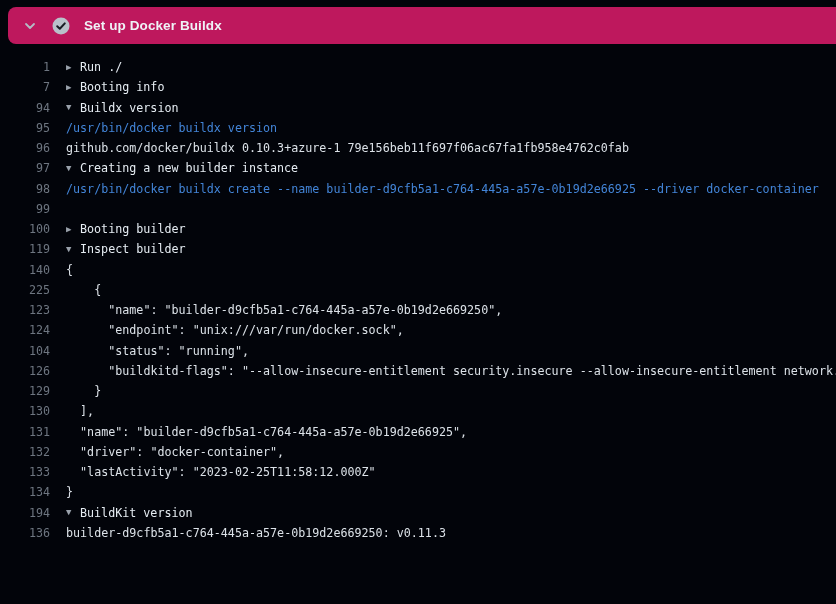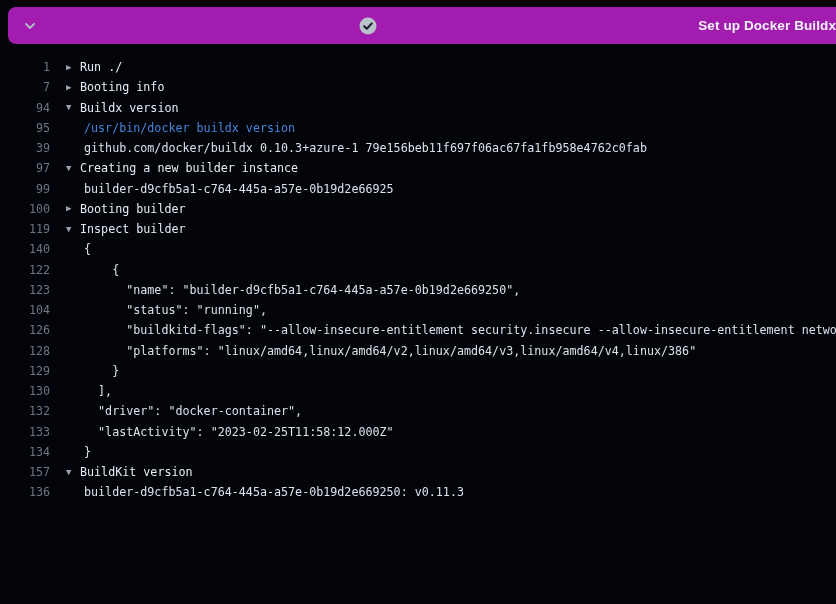"Set up Docker Buildx" .header-bar { background: #a21caf -> #be185d; justify-content: space-between -> none }
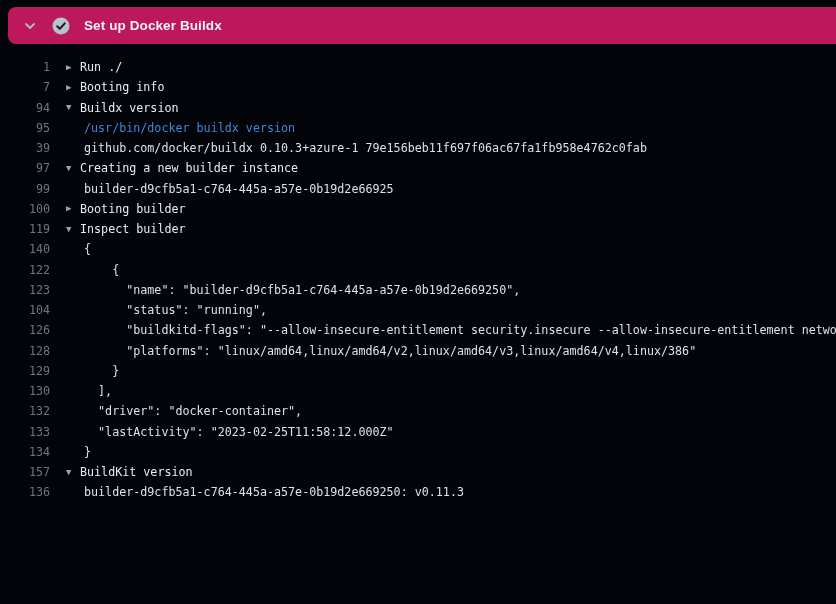"/usr/bin/docker buildx version" .content { margin-left: 34px -> 16px }
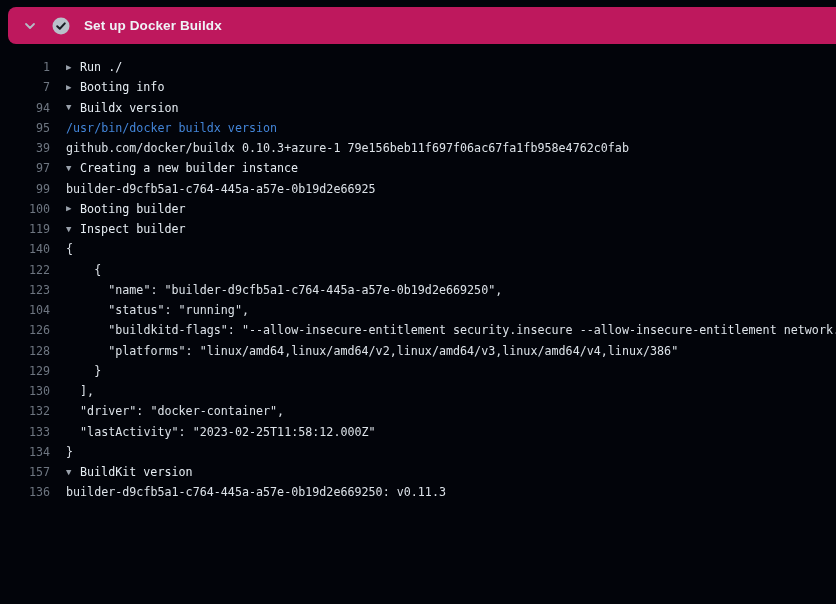"39" span.ln { text: 39 -> 96 }
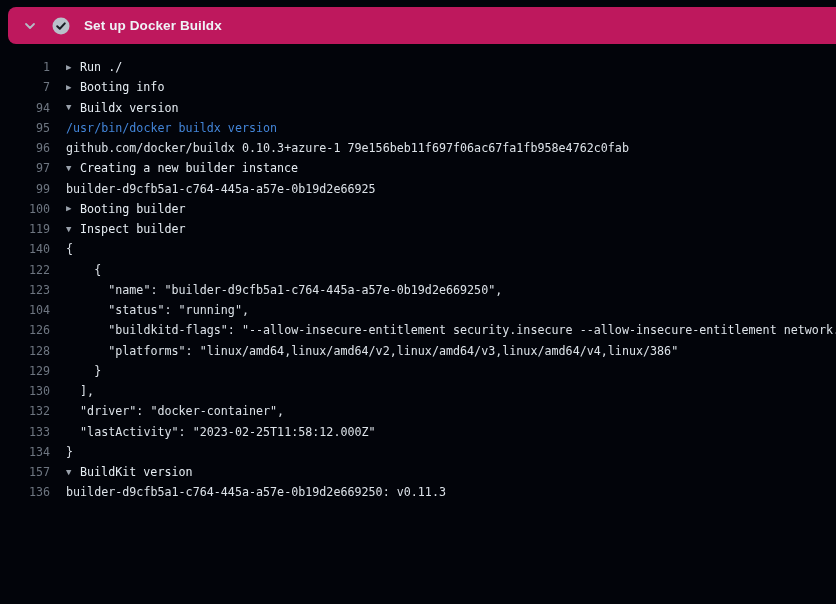"98" div.row { html: none -> <div><span>98</span><span>/usr/bin/docker buildx create --name builder-d9cfb5a1-c764-445a-a57e-0b19d2e66925 --driver docker-container</span></div> }
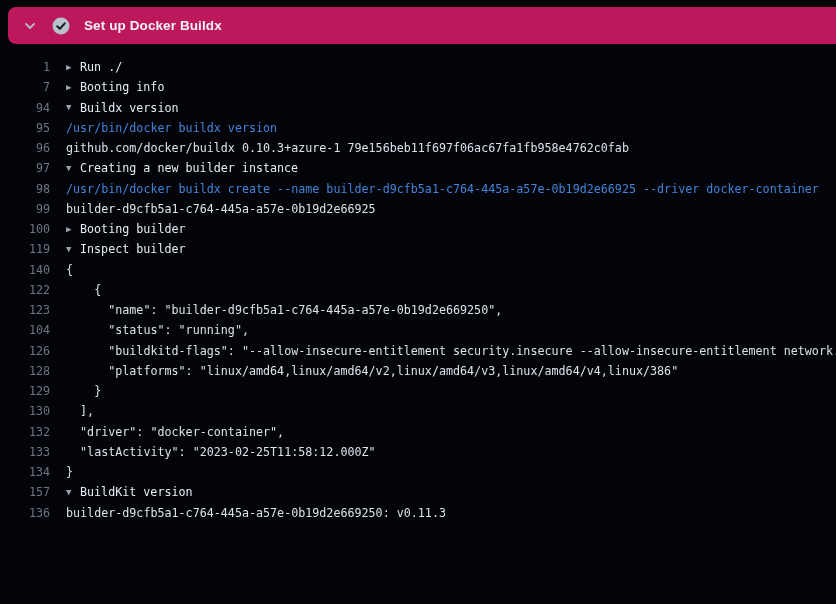"builder-d9cfb5a1-c764-445a-a57e-0b19d2e66925" span.content { html: <span>builder-d9cfb5a1-c764-445a-a57e-0b19d2e66925</span> -> none }
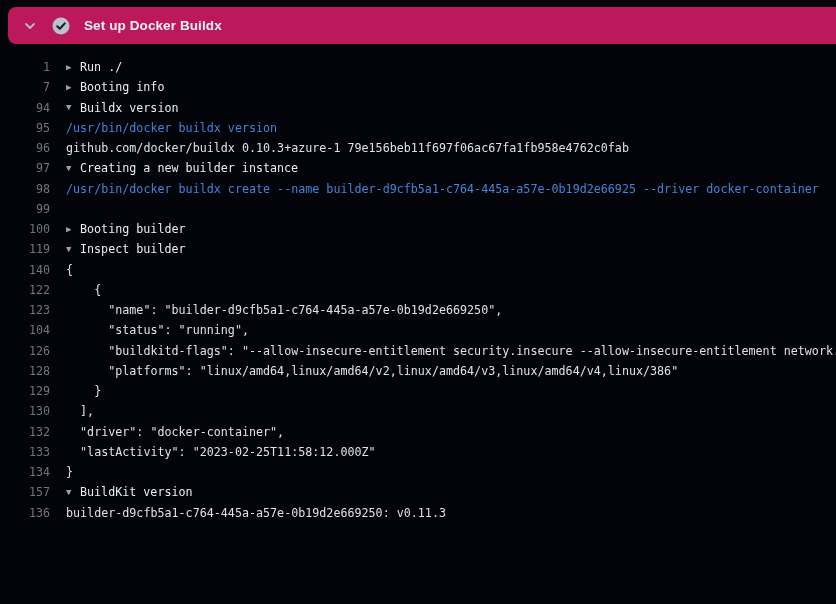"122" span.ln { text: 122 -> 225 }
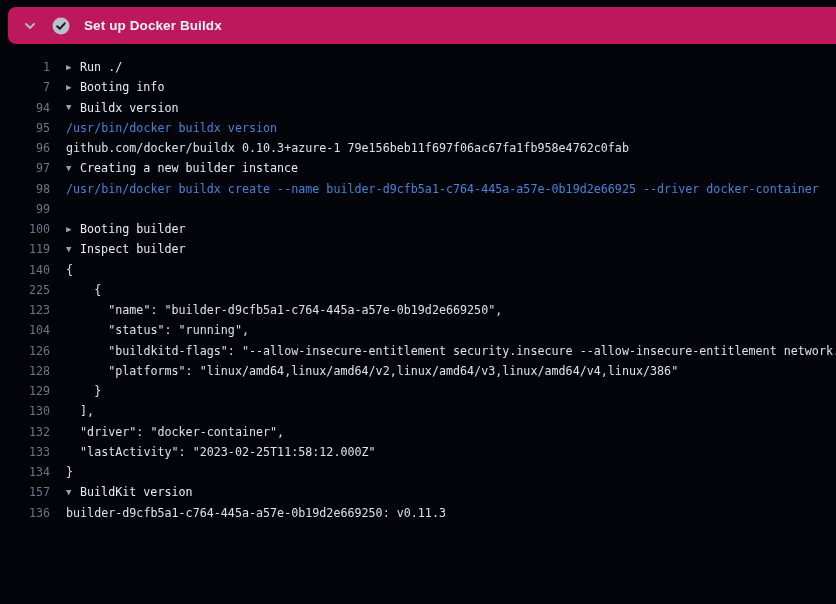"124" div.row { html: none -> <div><span>124</span><span> "endpoint": "unix:///var/run/docker.sock",</span></div> }
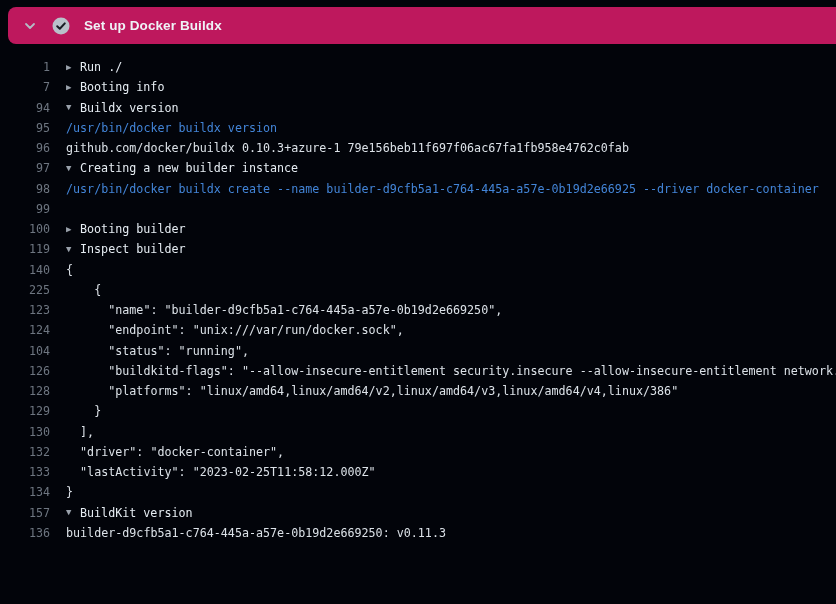"128" div.row { html: <div><span>128</span><span> "platforms": "linux/amd64,linux/amd64/v2,linux/amd64/v3,linux/amd64/v4,linux/386"</span></div> -> none }
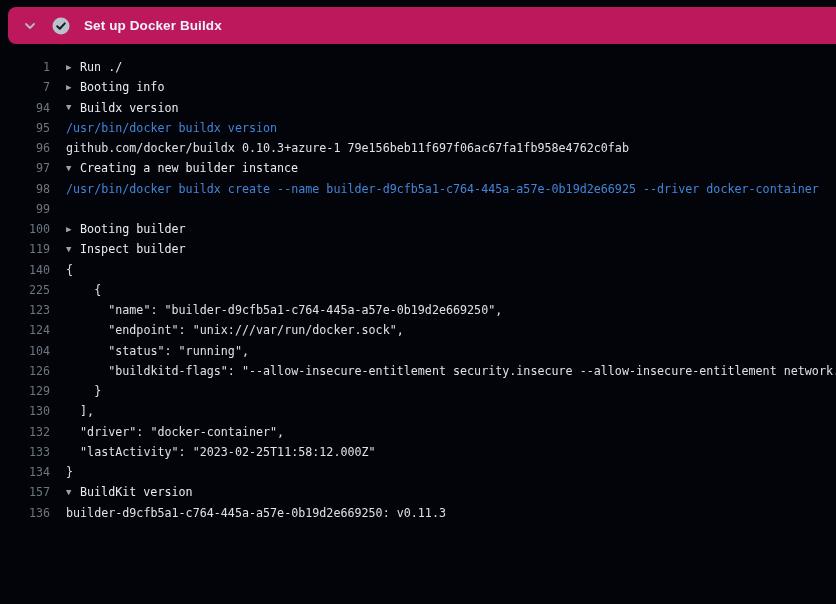"131" div.row { html: none -> <div><span>131</span><span> "name": "builder-d9cfb5a1-c764-445a-a57e-0b19d2e66925",</span></div> }
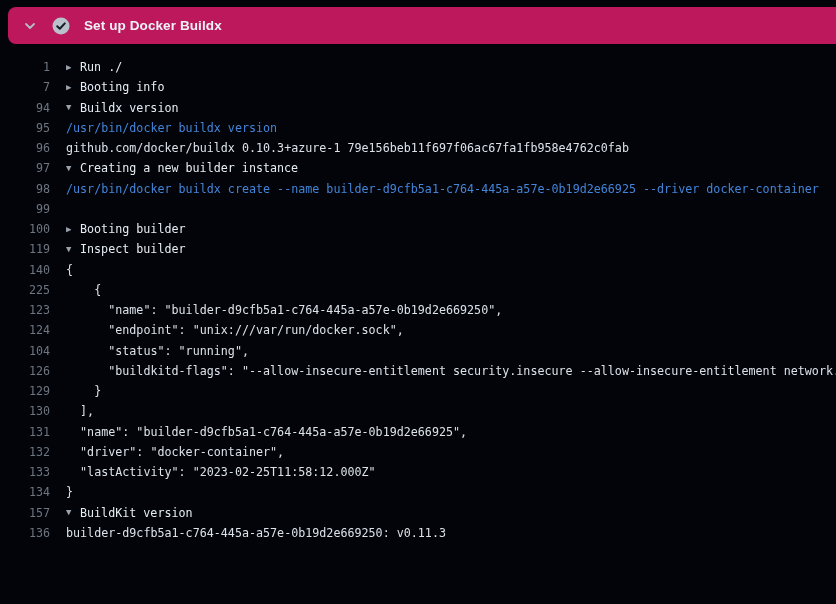"157" span.ln { text: 157 -> 194 }
